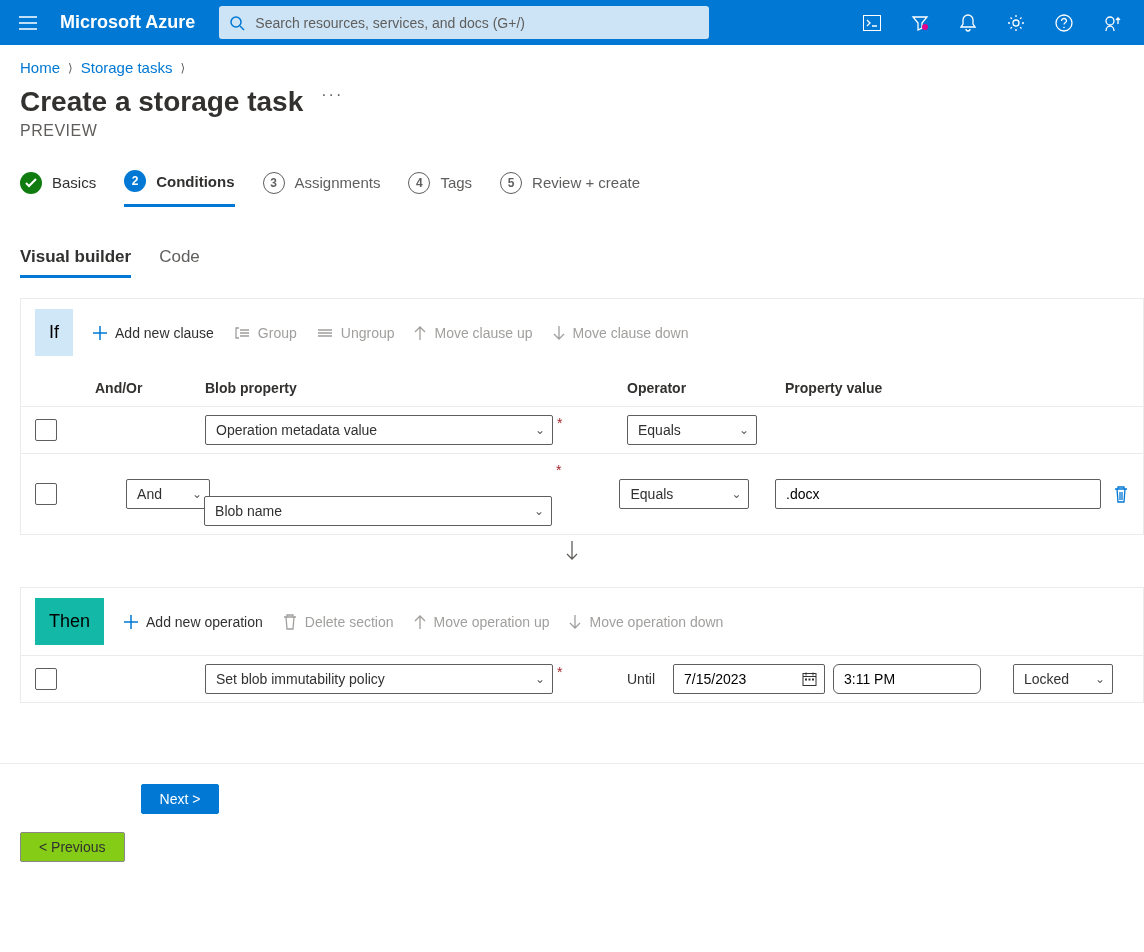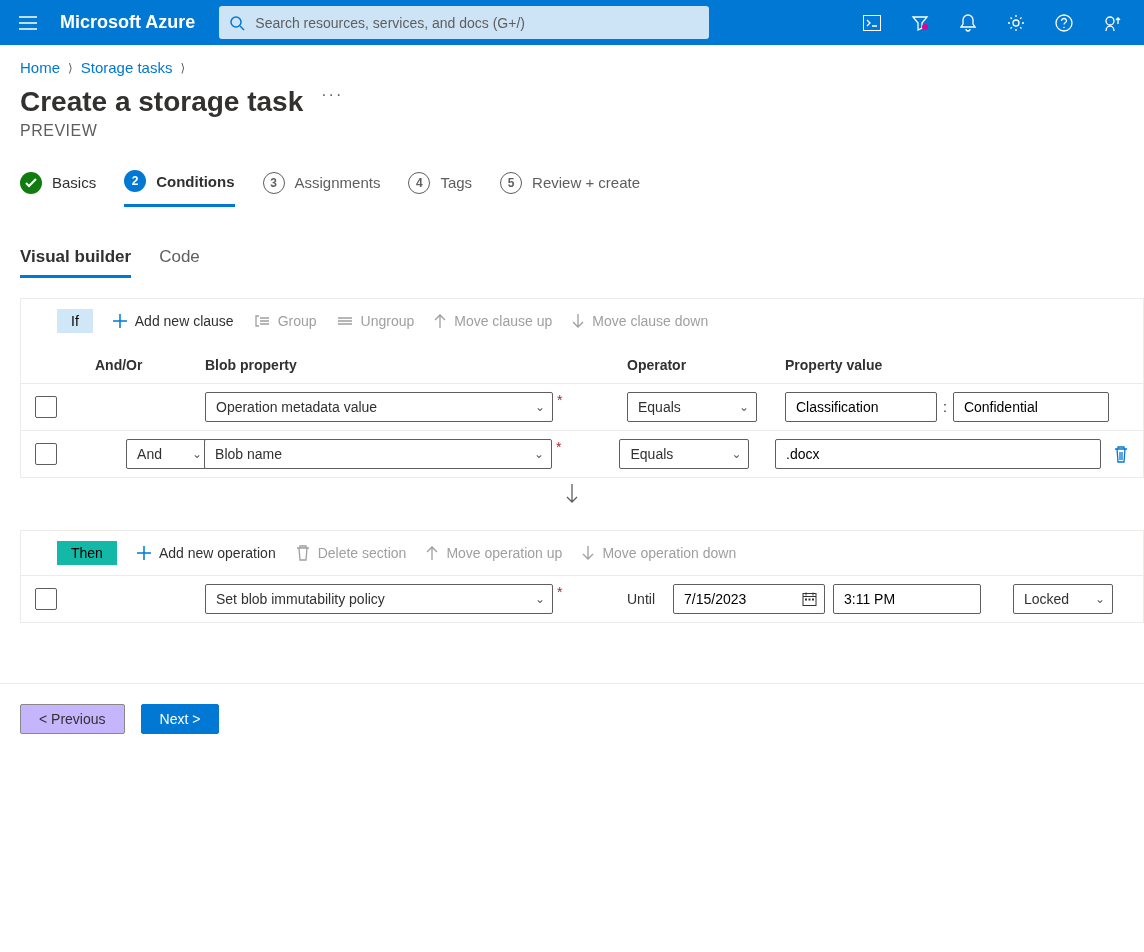"If" .pill { font-size: 14px -> 18px; margin-left: 22px -> none; padding: 4px 14px -> 13px 14px }
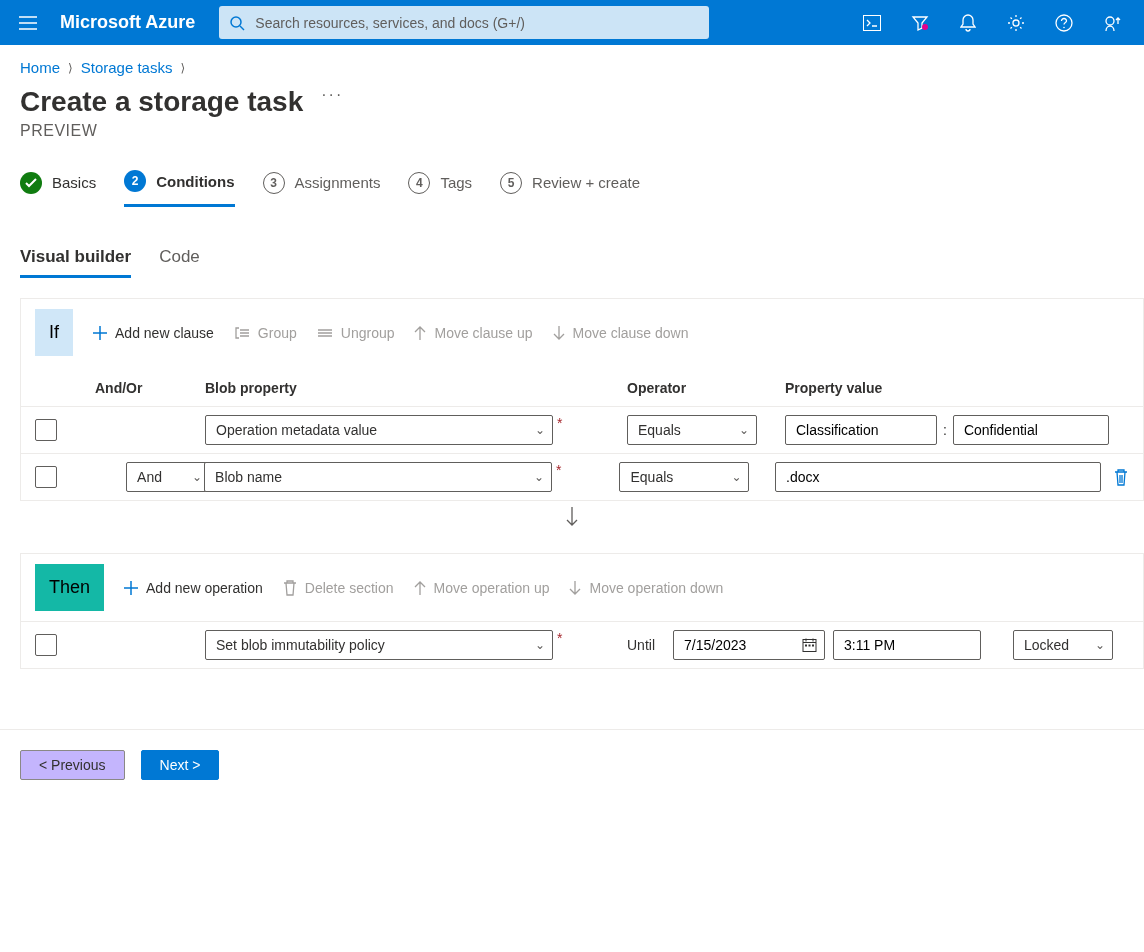"Classification" div.col-val { html: <div> <input> <span>:</span> <input> </div> -> none }
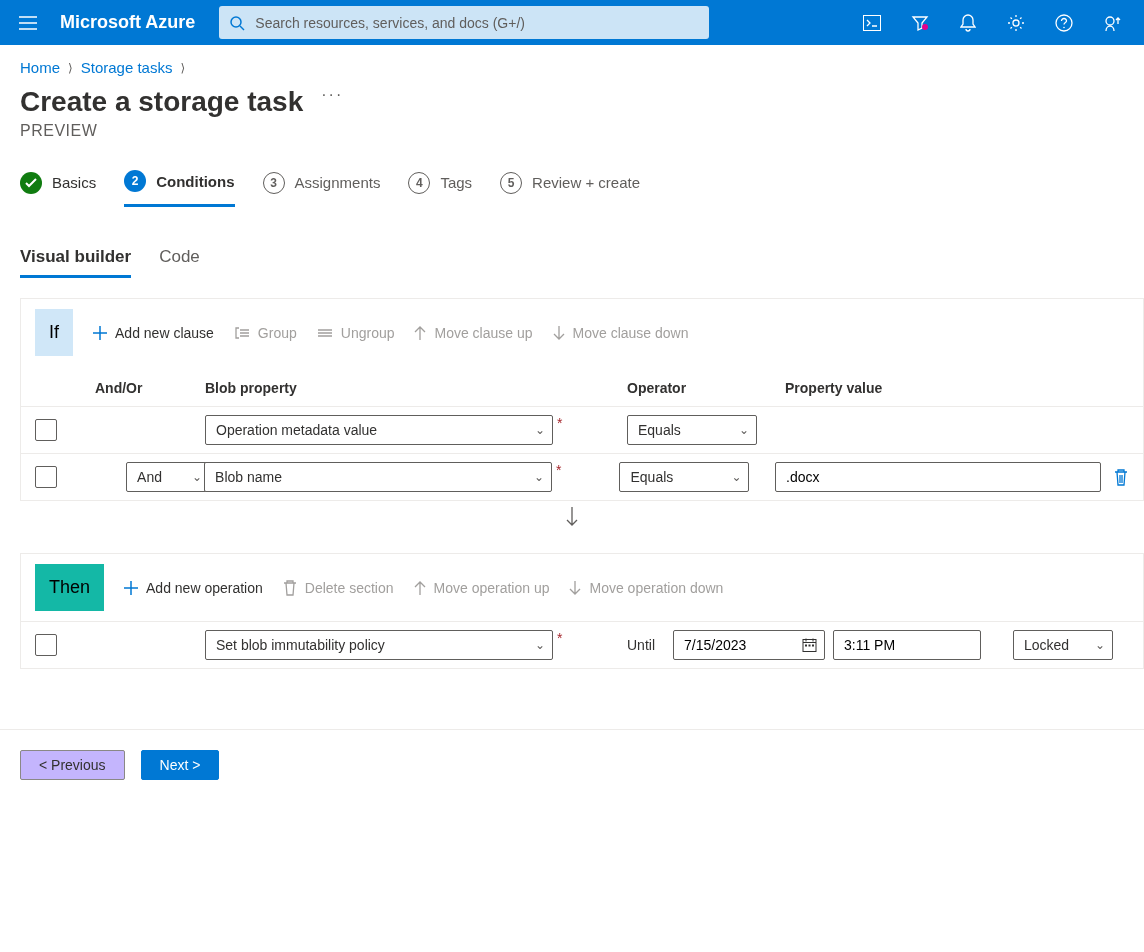"Blob name" div.select-wrap { margin-top: none -> 34px }
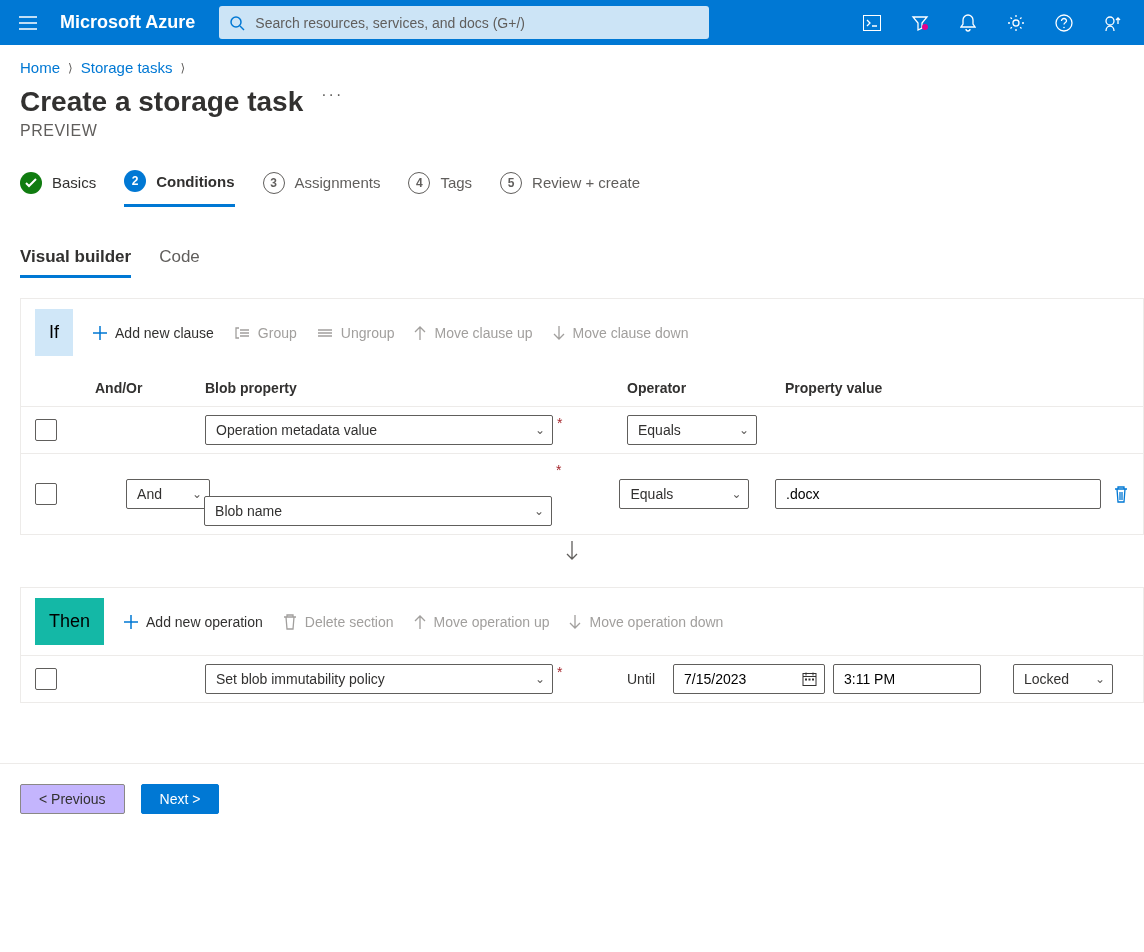"3:11 PM" input.txt-input { border-radius: none -> 6px }
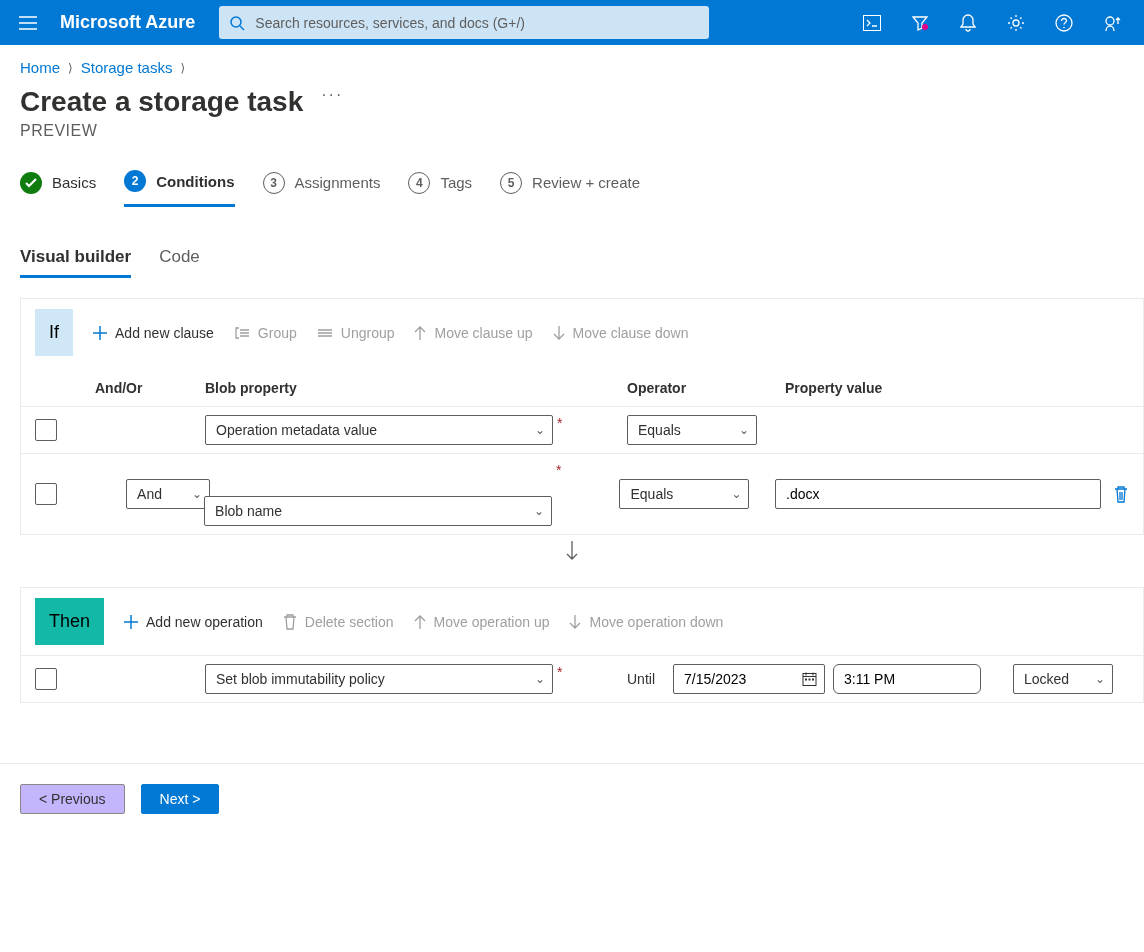"< Previous" .btn-secondary { background: #c4b5fd -> #84cc16; margin-top: none -> 48px }
